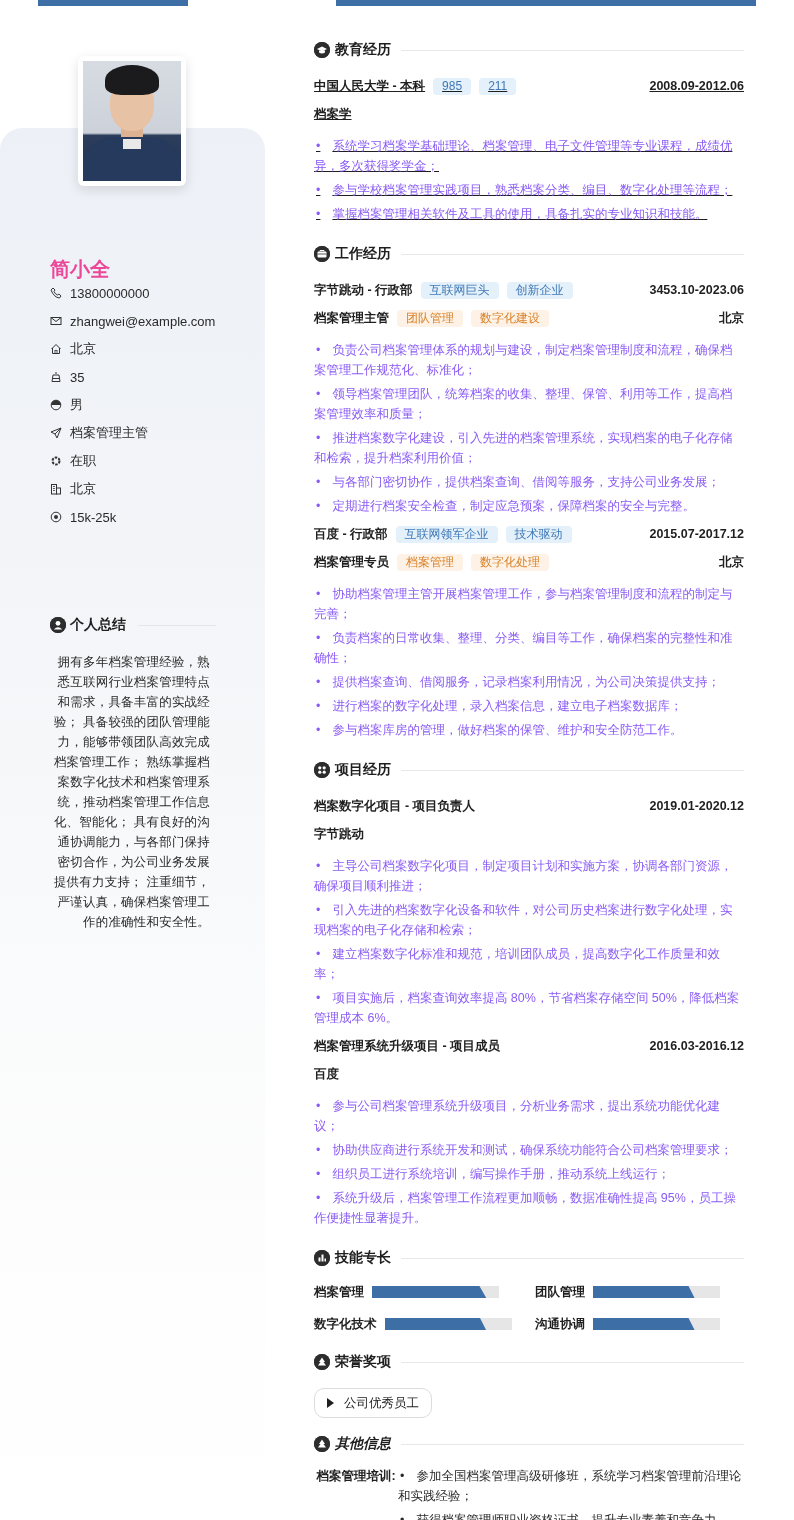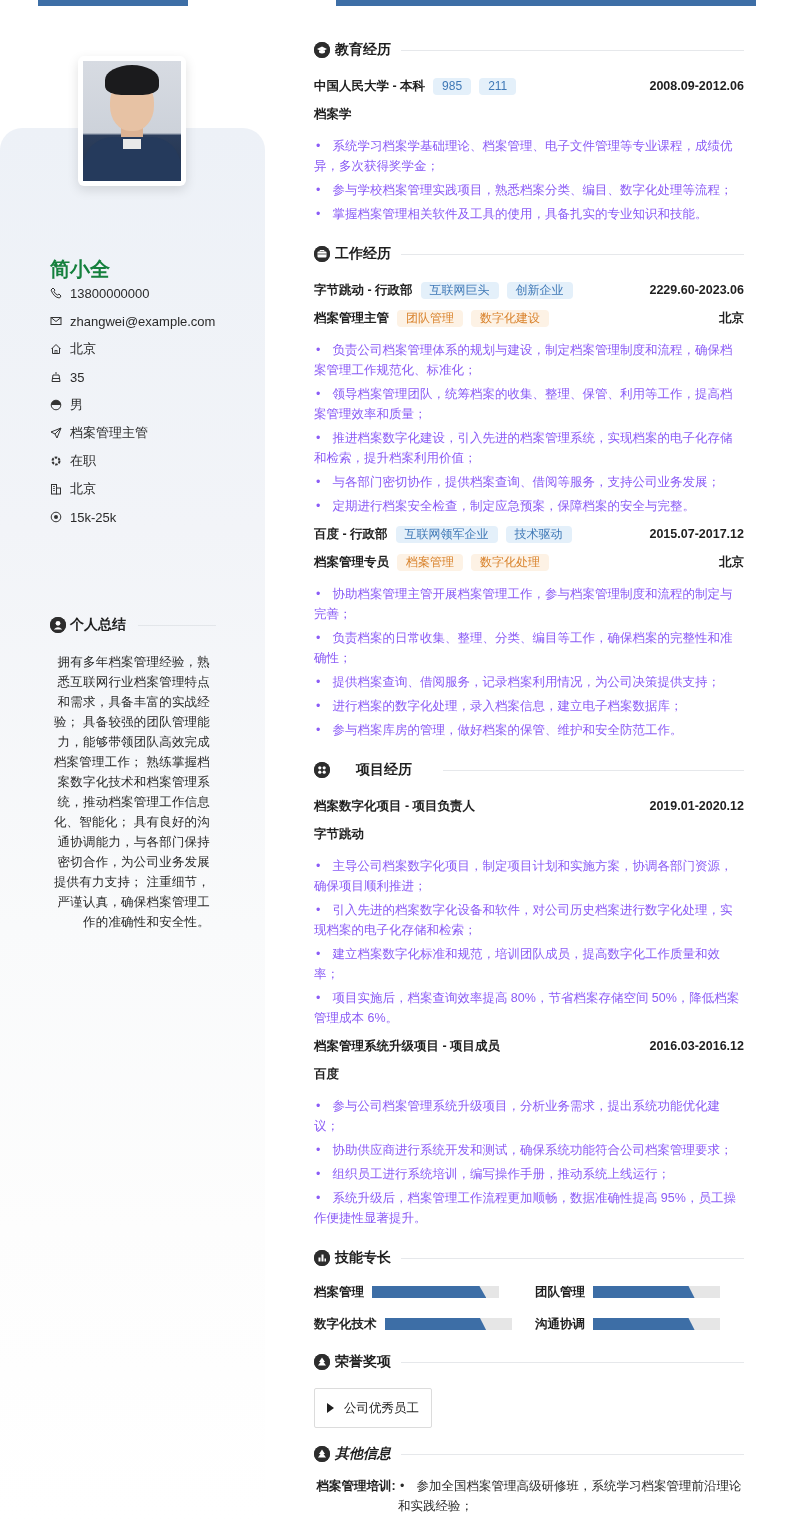"中国人民大学 - 本科" div { text-decoration: none -> underline }
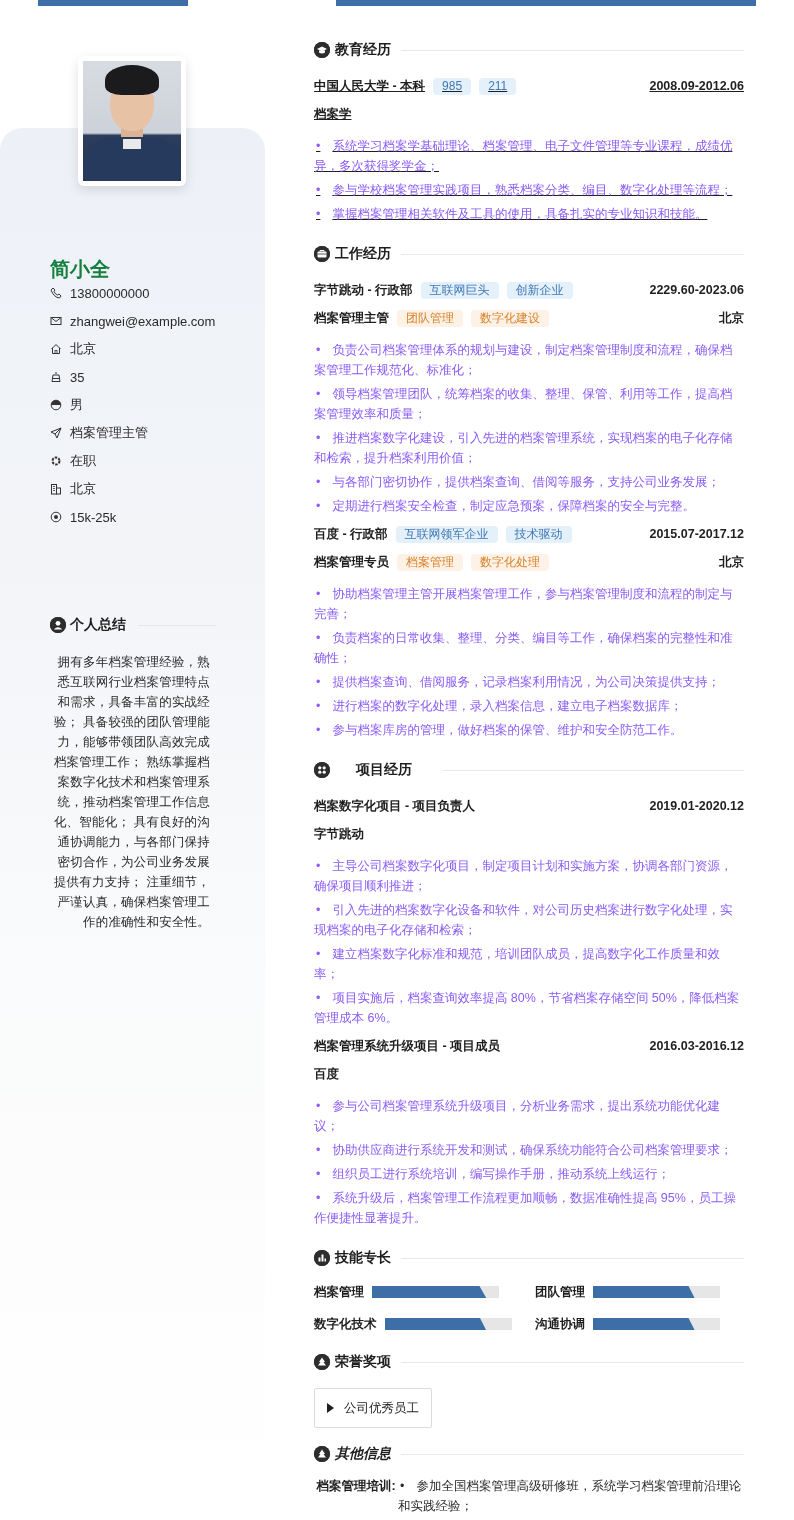"简小全" .name { color: #15803d -> #ec4899 }
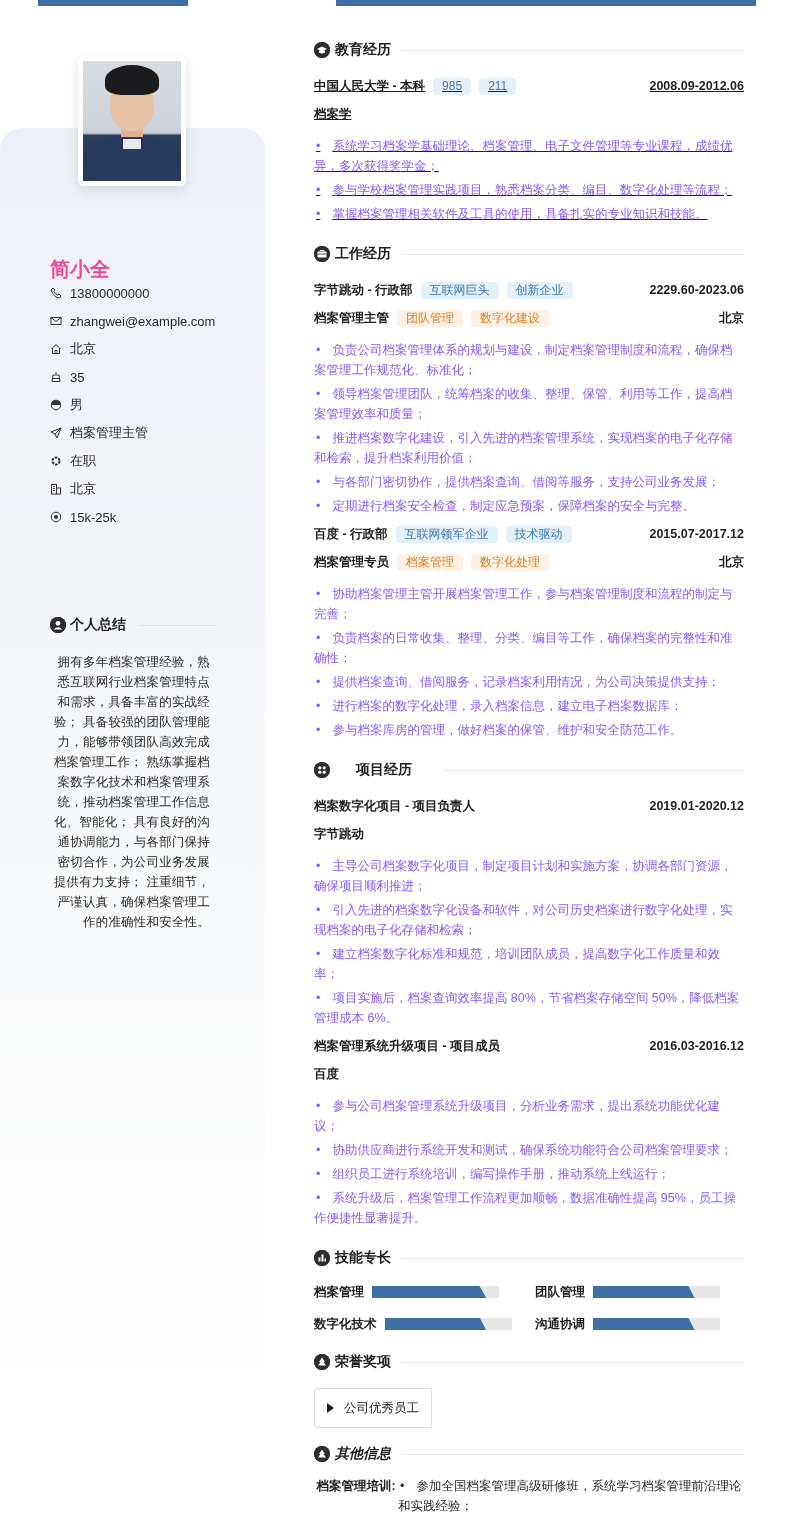"2229.60-2023.06" span { text: 2229.60-2023.06 -> 3453.10-2023.06 }
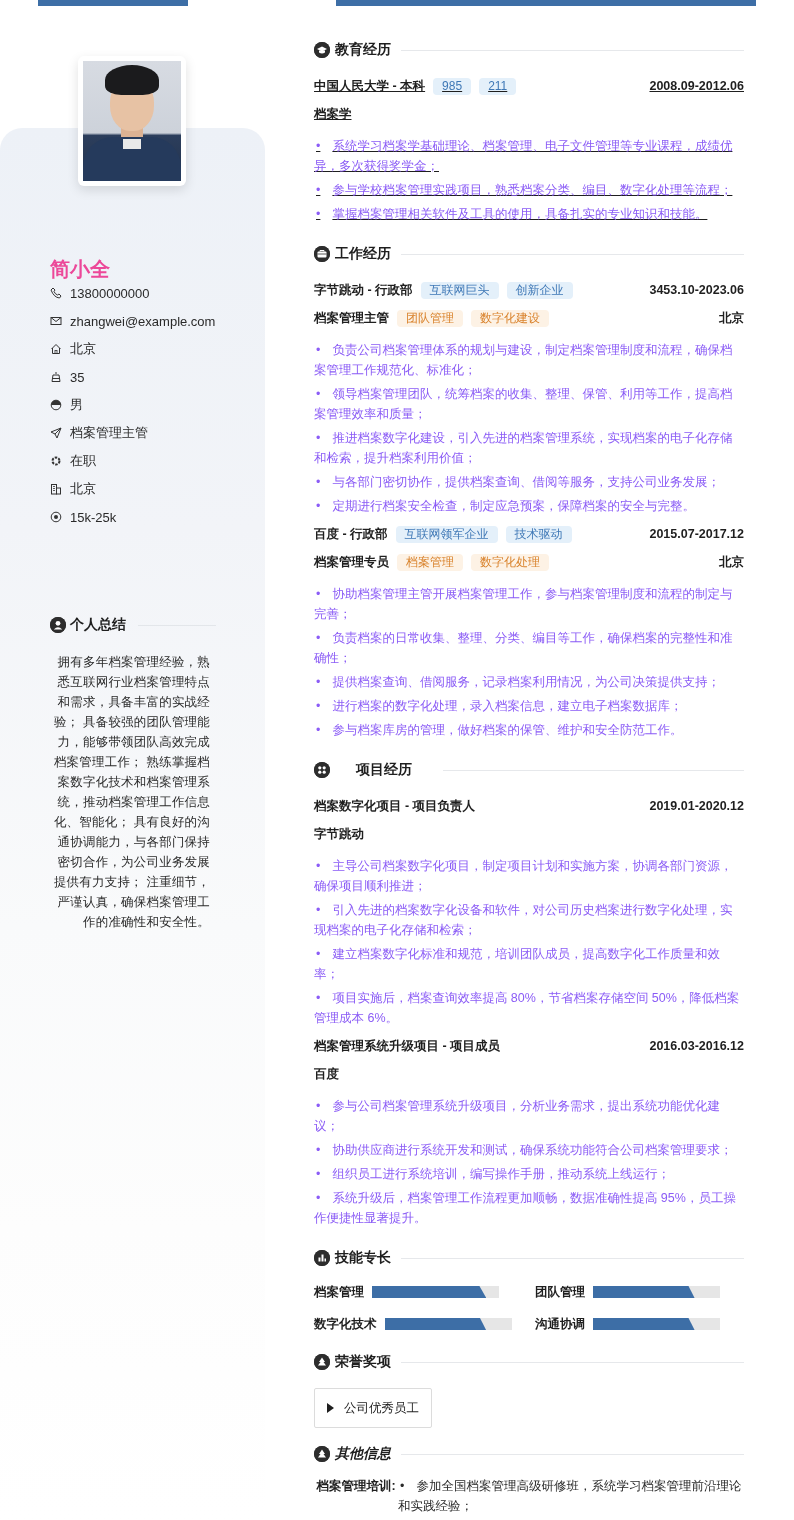"项目经历" div.sec-head { gap: 21px -> none }
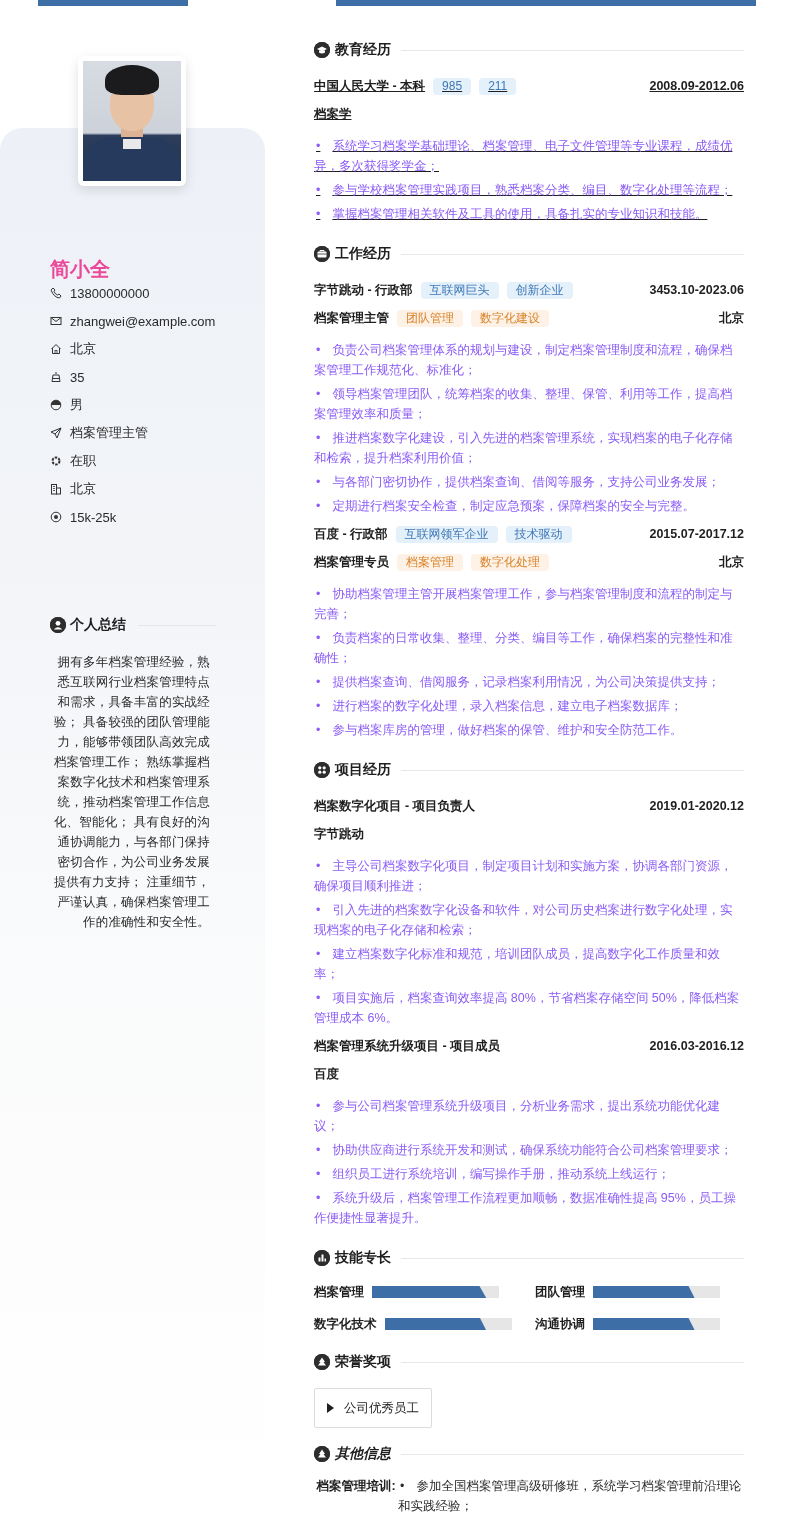"公司优秀员工" .award { border-radius: 2px -> 10px; height: 40px -> 30px }
